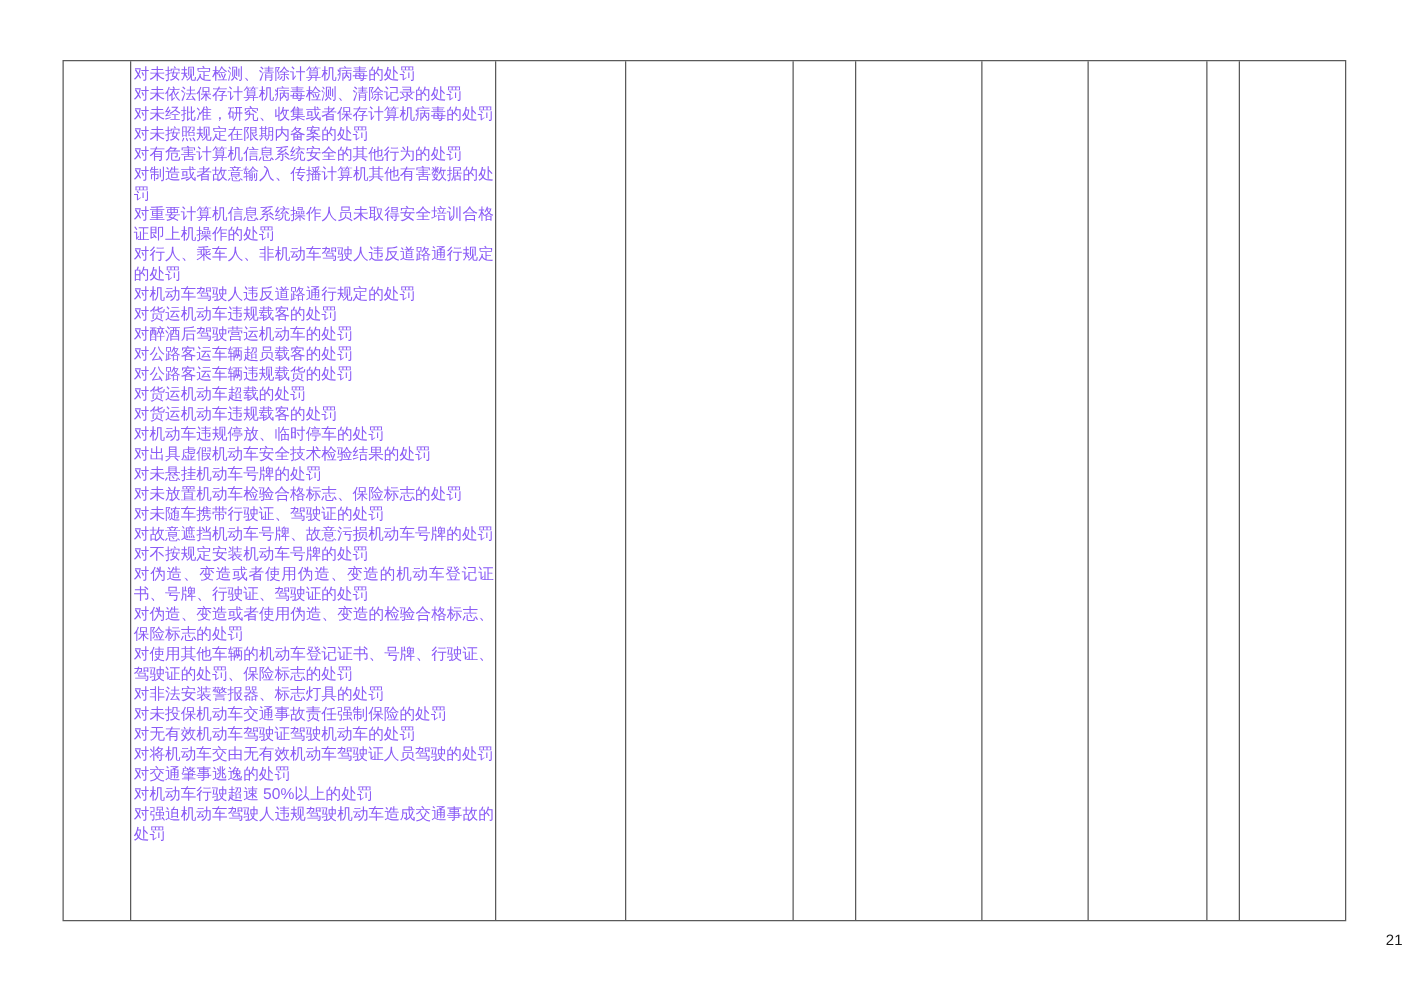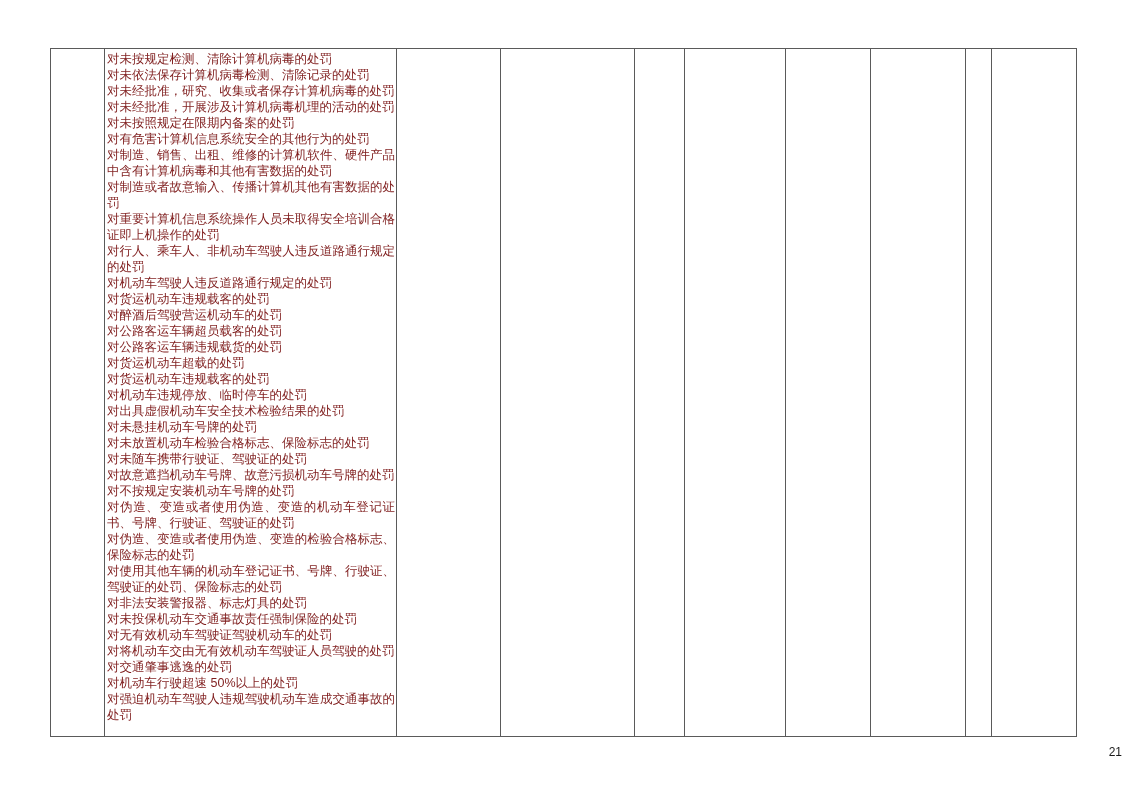"对未按规定检测、清除计算机病毒的处罚" .penalty-item { color: #7f1d1d -> #8b5cf6 }
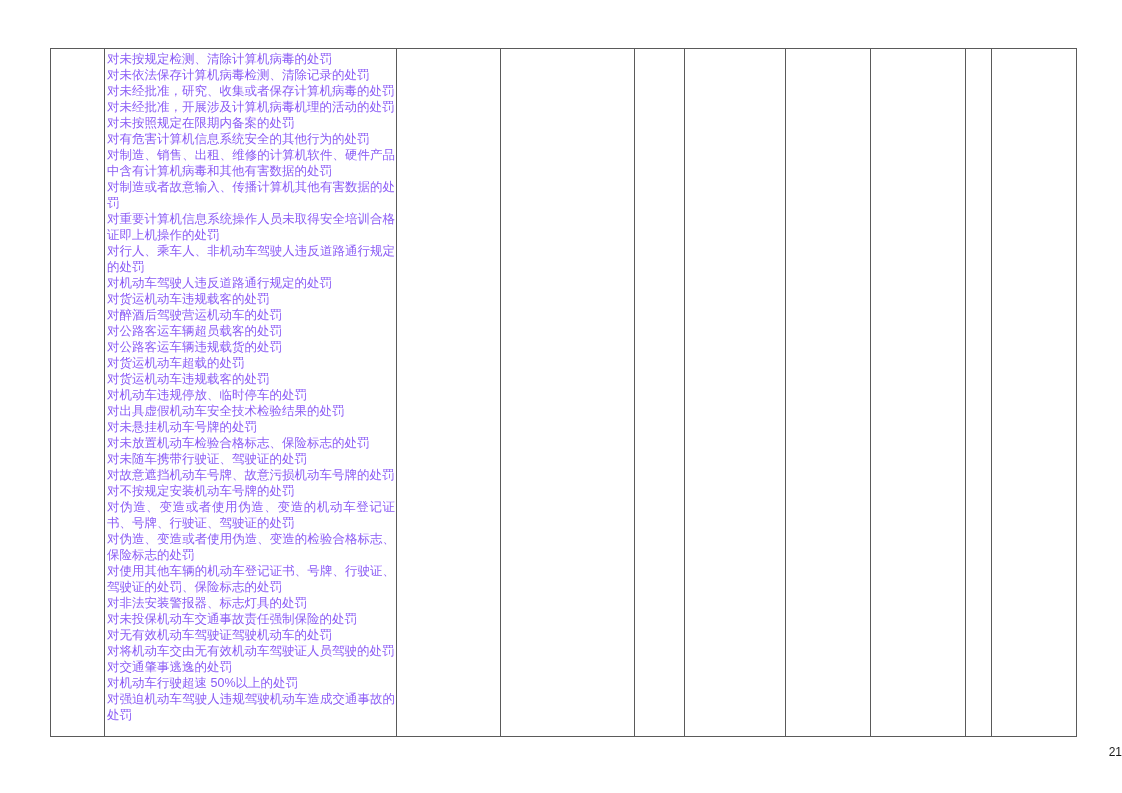"对未经批准，开展涉及计算机病毒机理的活动的处罚" div.penalty-item { html: <div>对未经批准，开展涉及计算机病毒机理的活动的处罚</div> -> none }
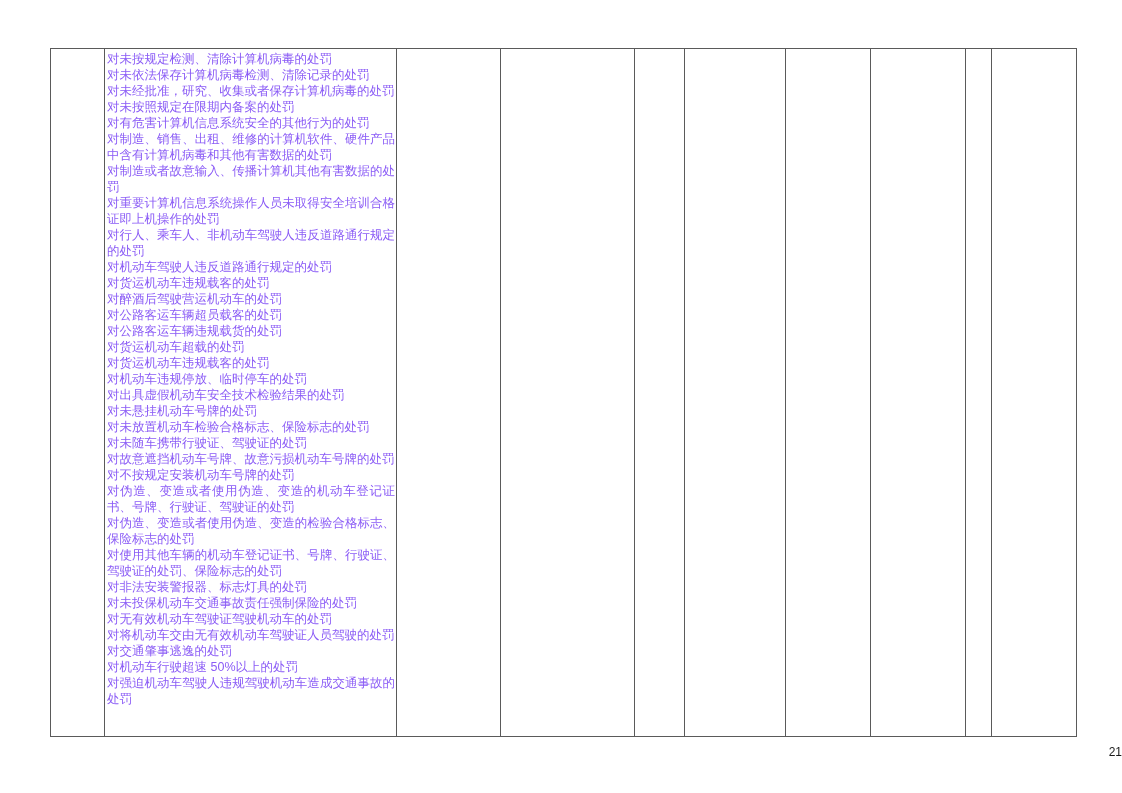"对制造、销售、出租、维修的计算机软件、硬件产品中含有计算机病毒和其他有害数据的处" div.penalty-item { html: <div>对制造、销售、出租、维修的计算机软件、硬件产品中含有计算机病毒和其他有害数据的处罚</div> -> none }
